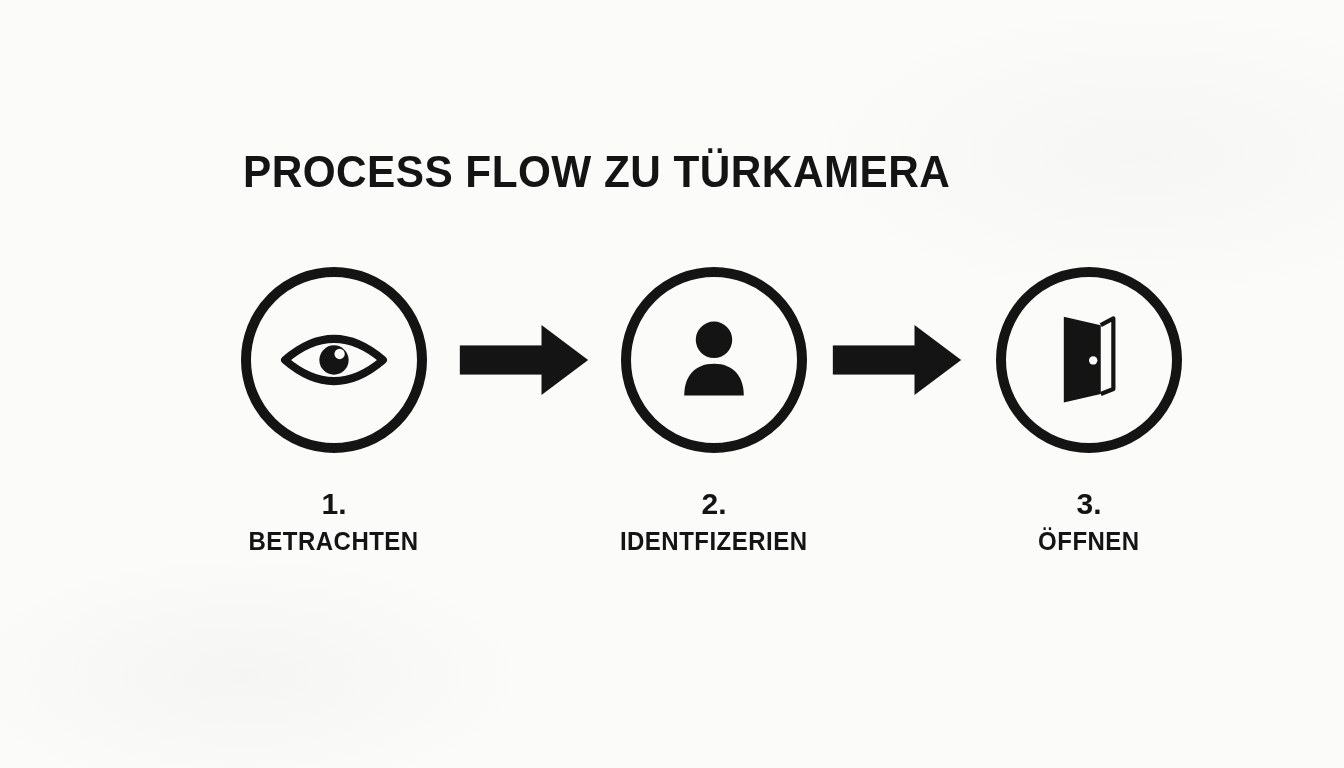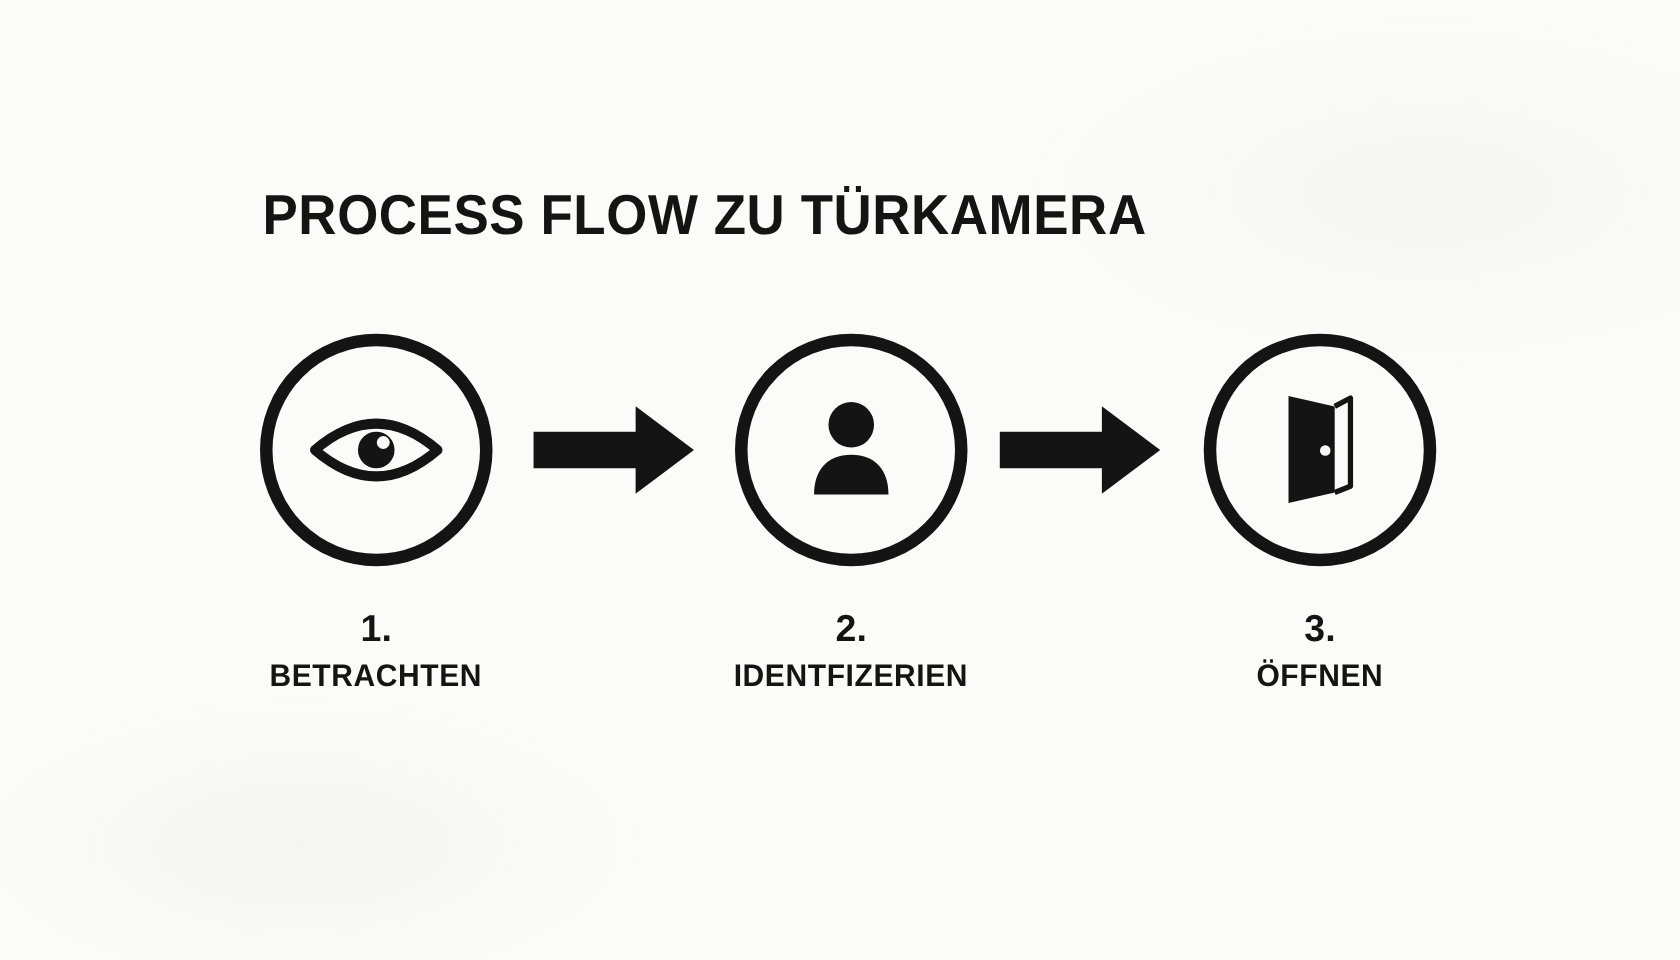"PROCESS FLOW ZU TÜRKAMERA" .canvas { margin-left: none -> 33px }
